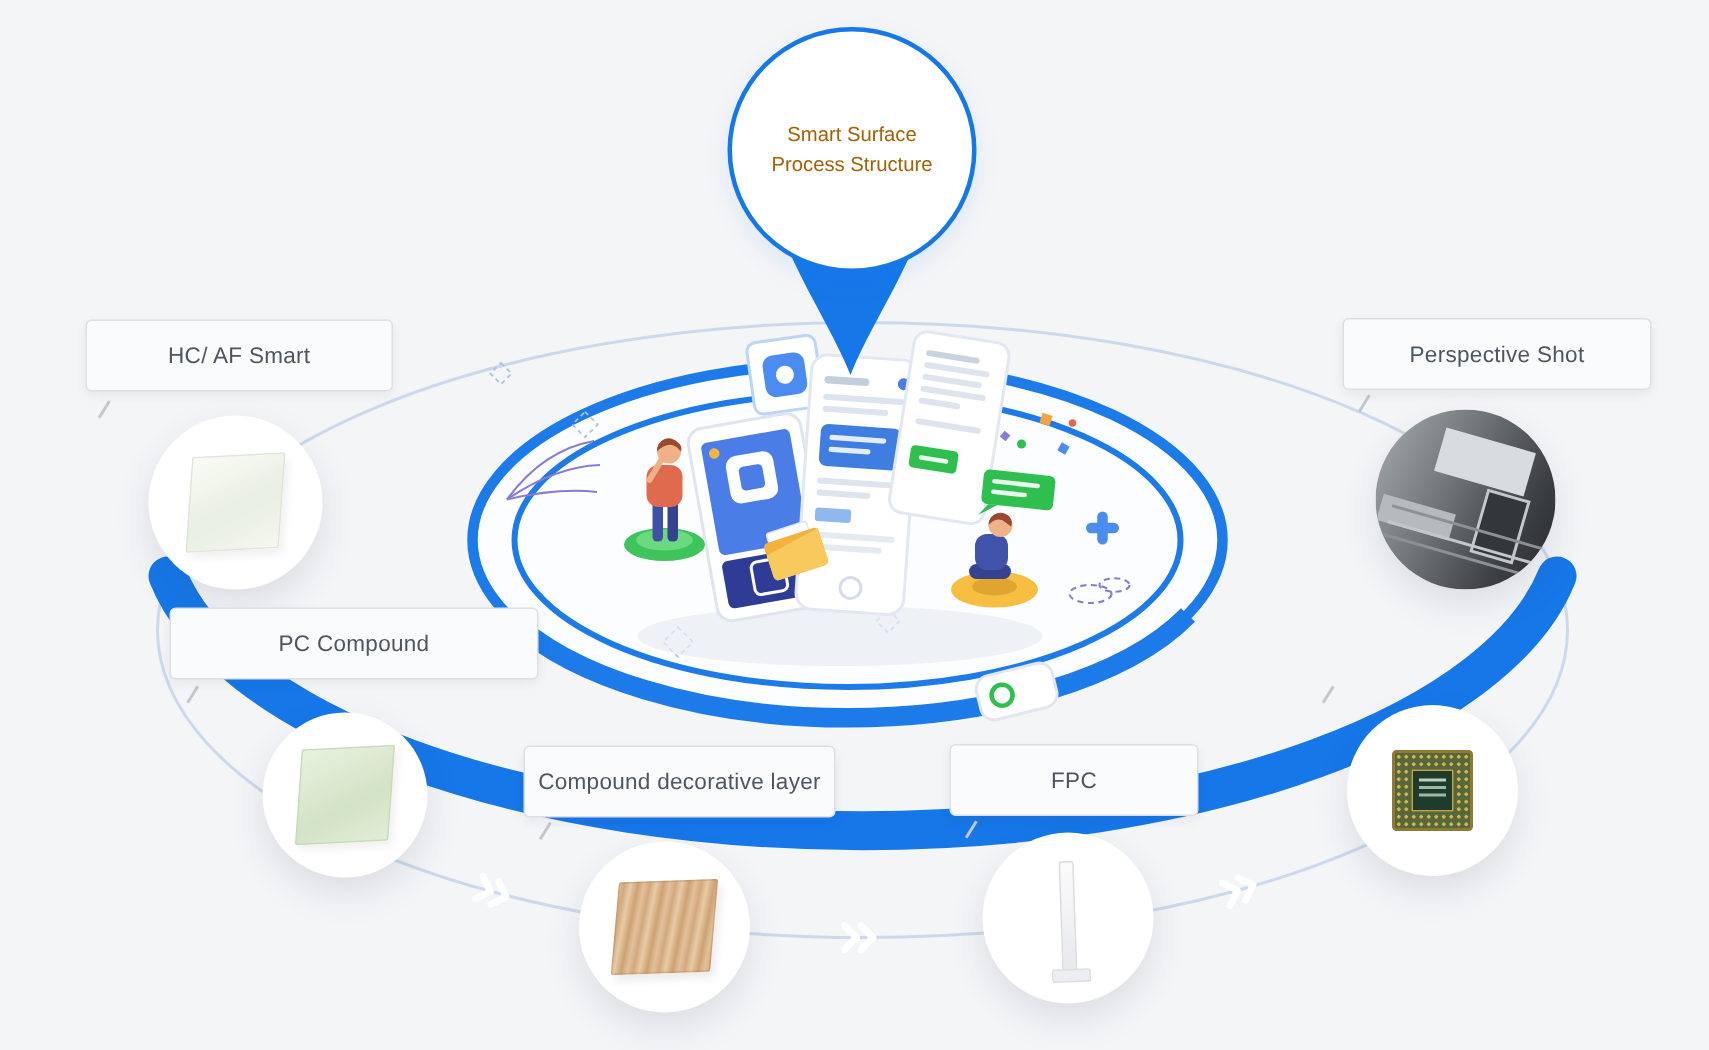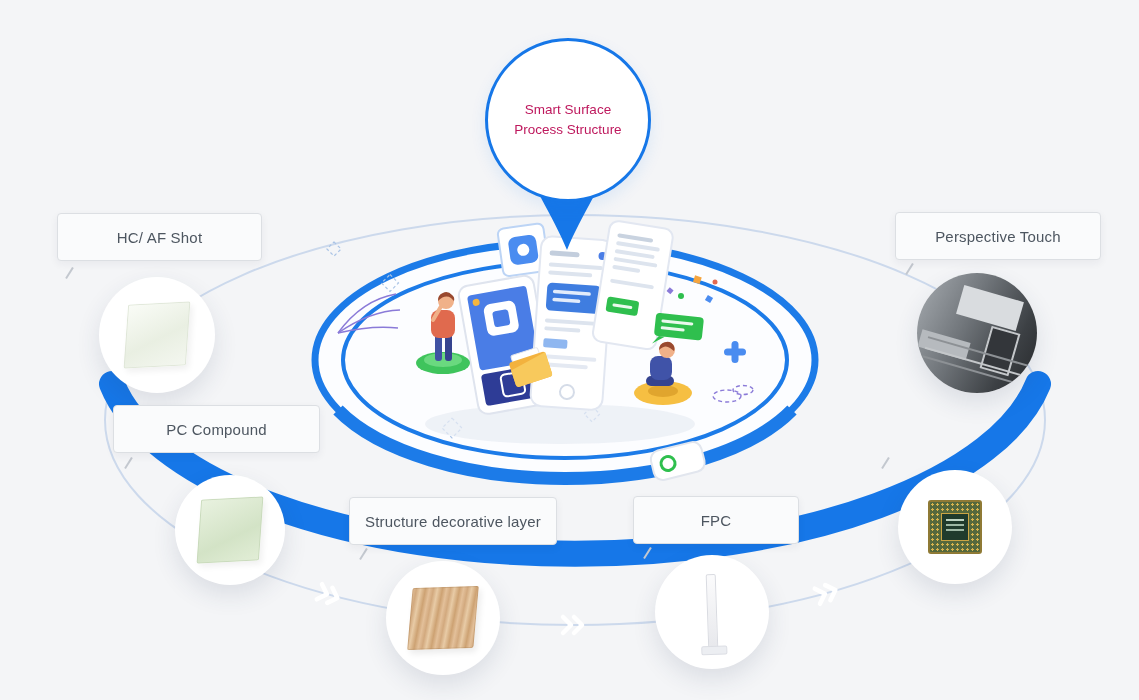"Smart Surface Process Structure" .pin-circle { color: #be185d -> #a16207; top: 38px -> 18px }
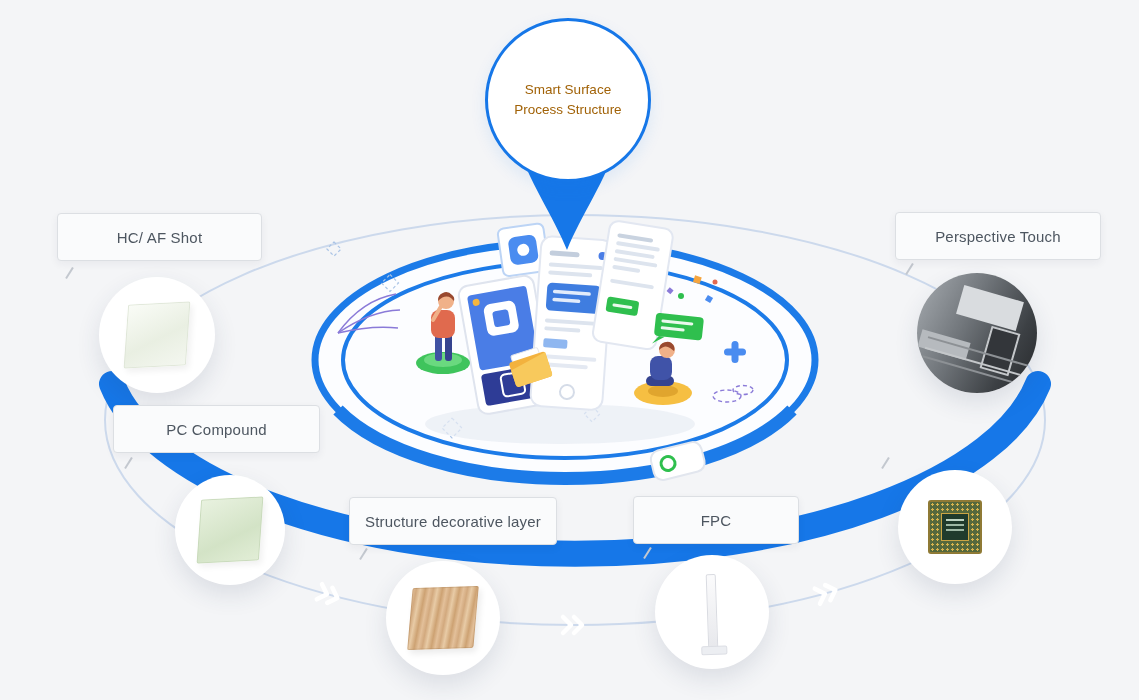"HC/ AF Shot" div.label-box { text: Shot -> Smart }
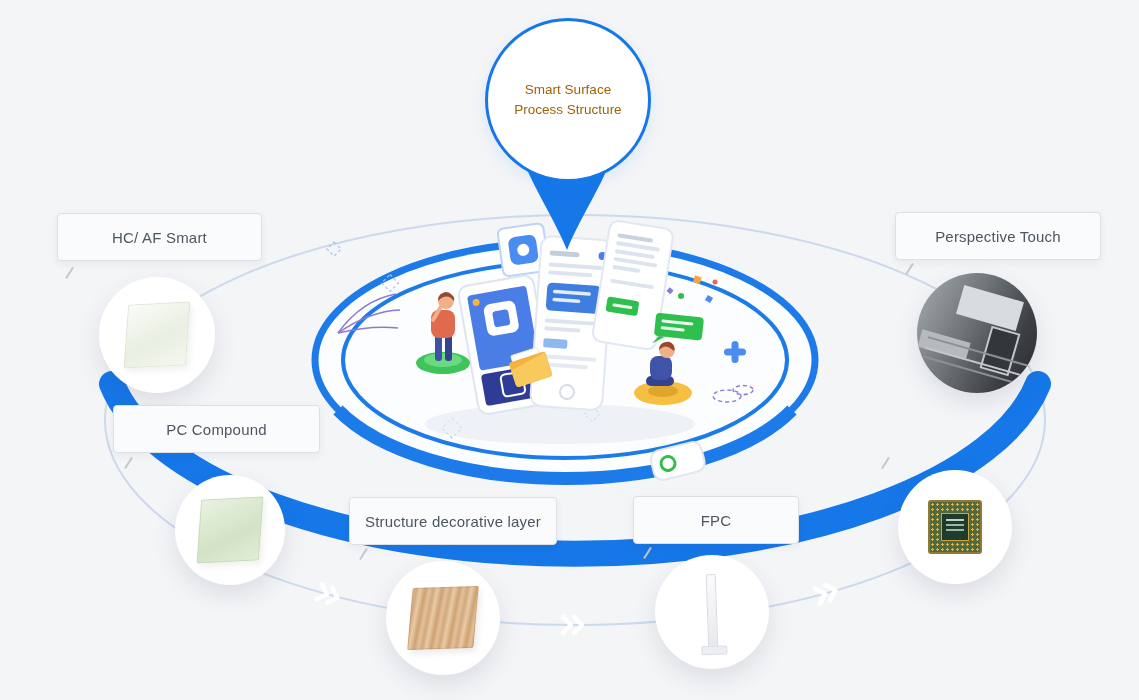"Perspective Touch" div.label-box { text: Touch -> Shot }
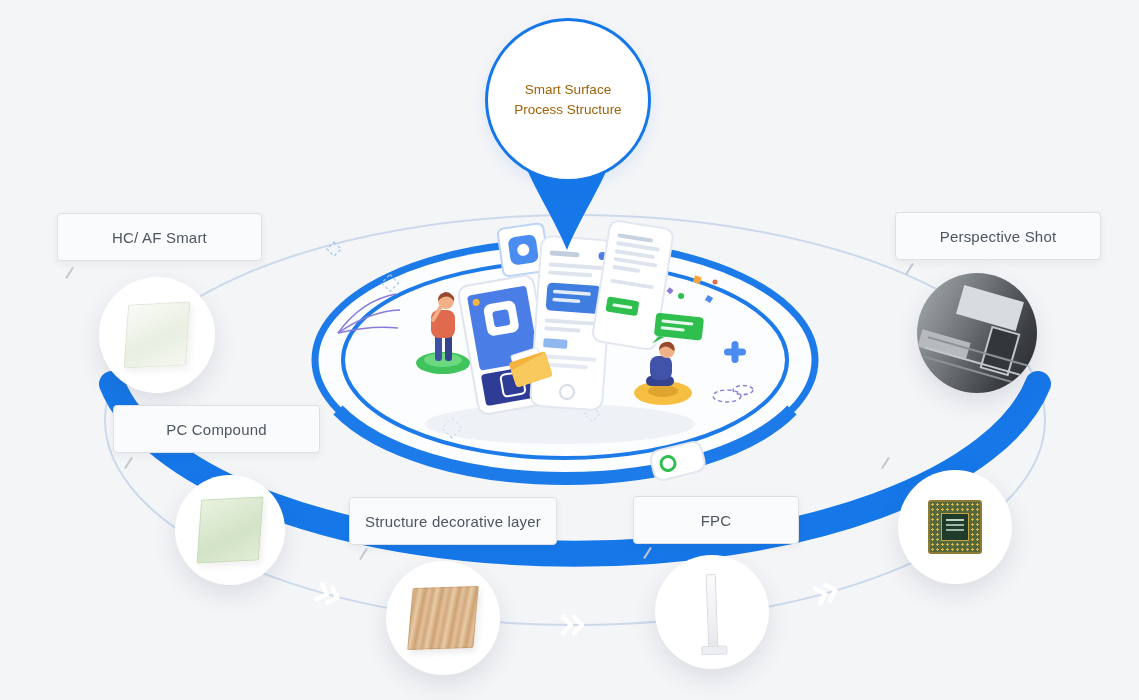"PC Compound" .box-pc { width: 207px -> 246px }
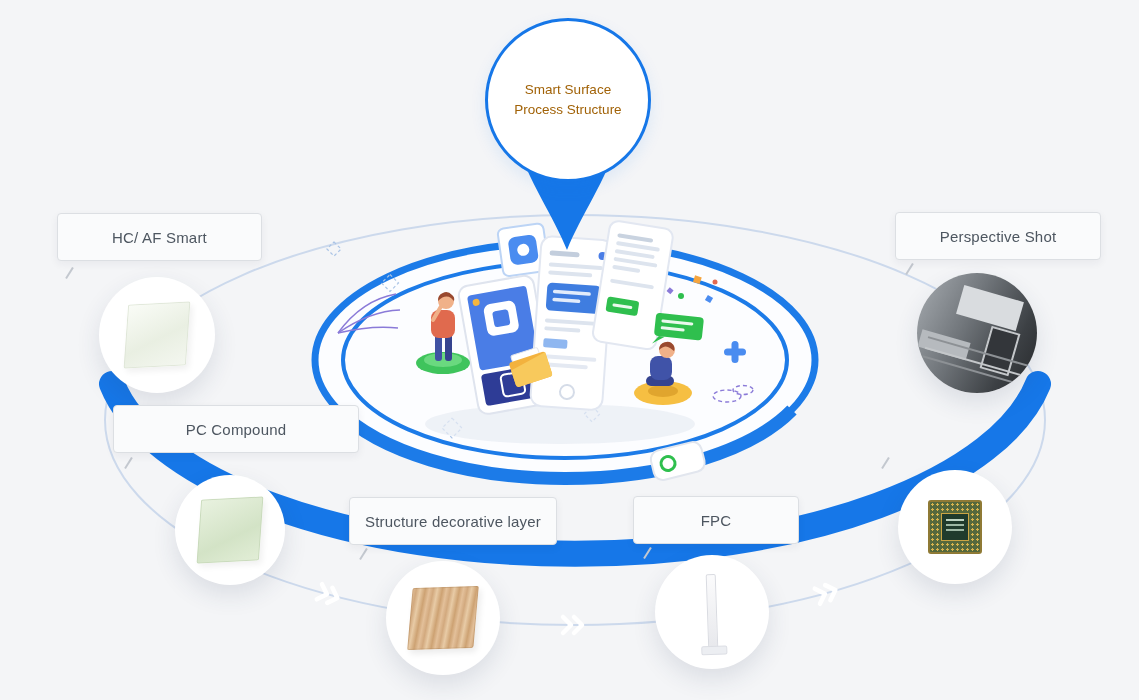"Structure decorative layer" div.label-box { text: Structure -> Compound }
